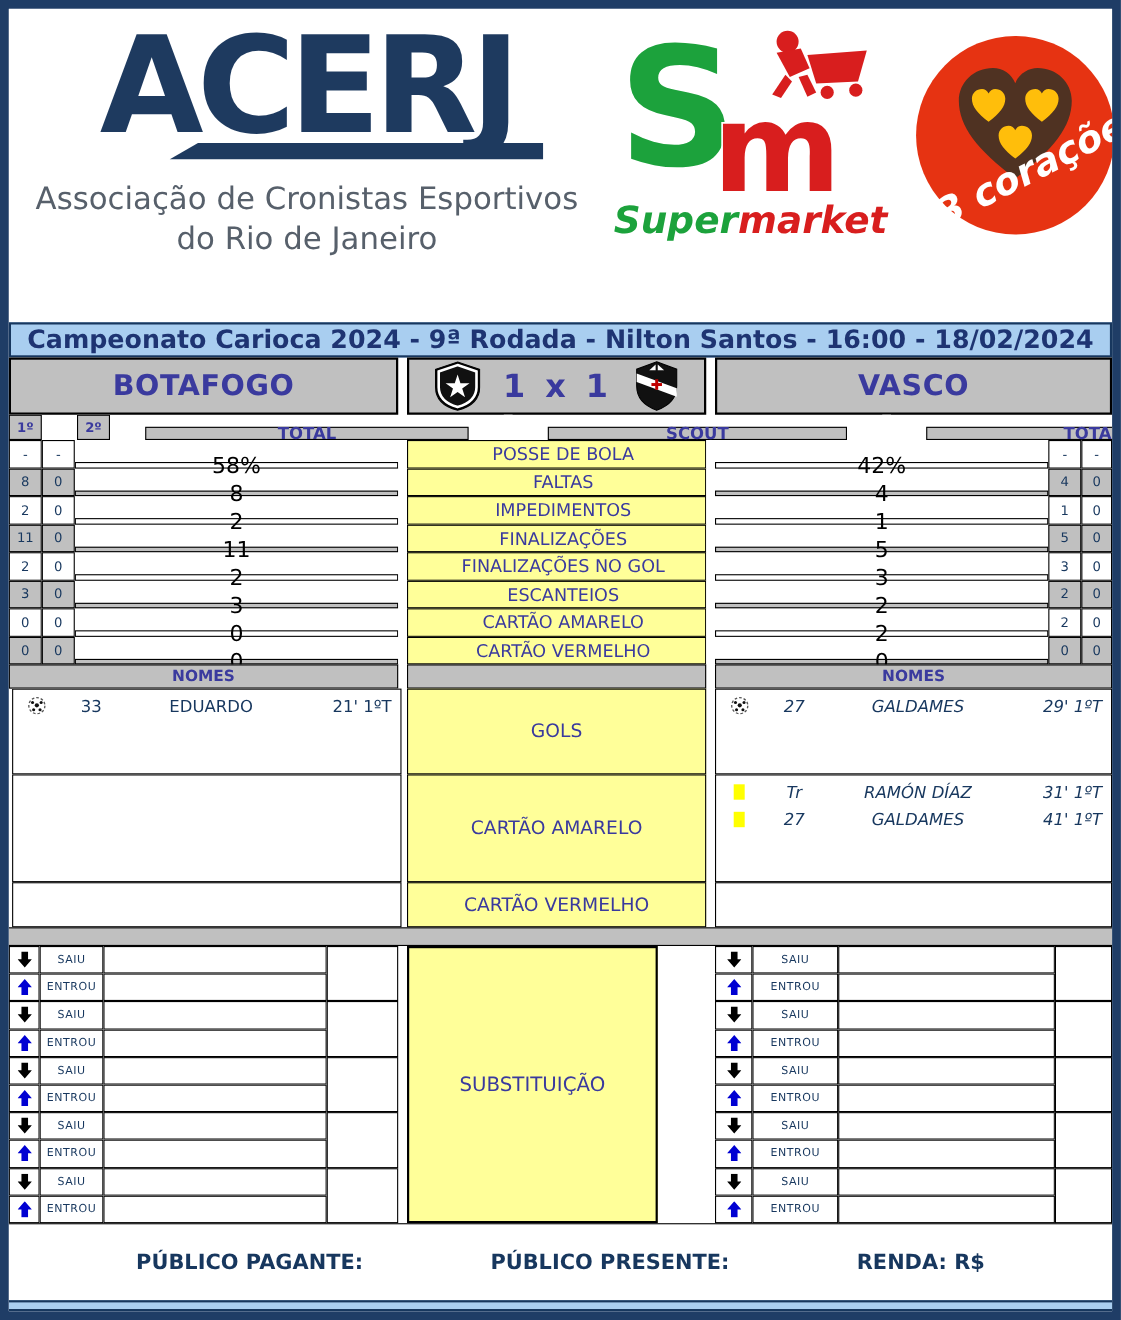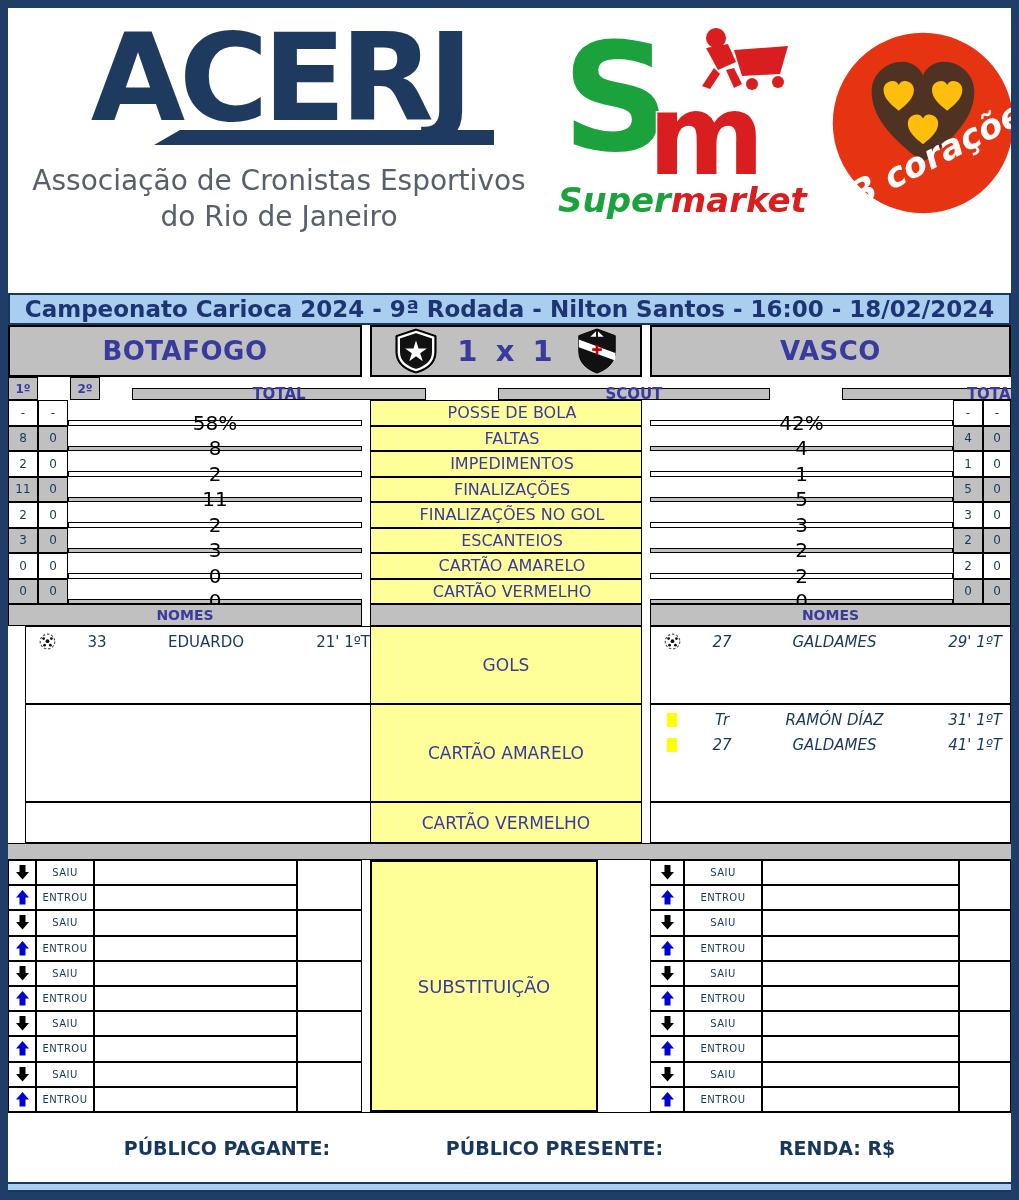"33" .ev-left { left: 17px -> 3px }
